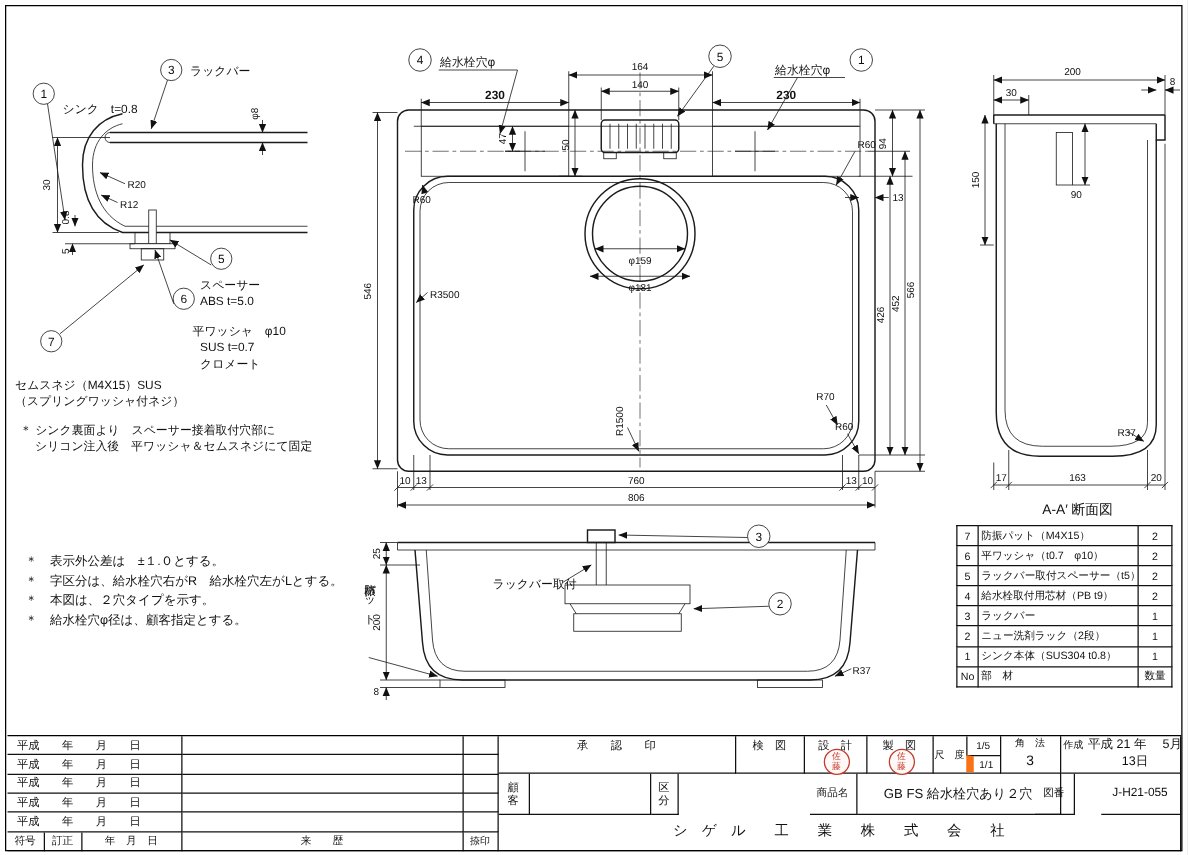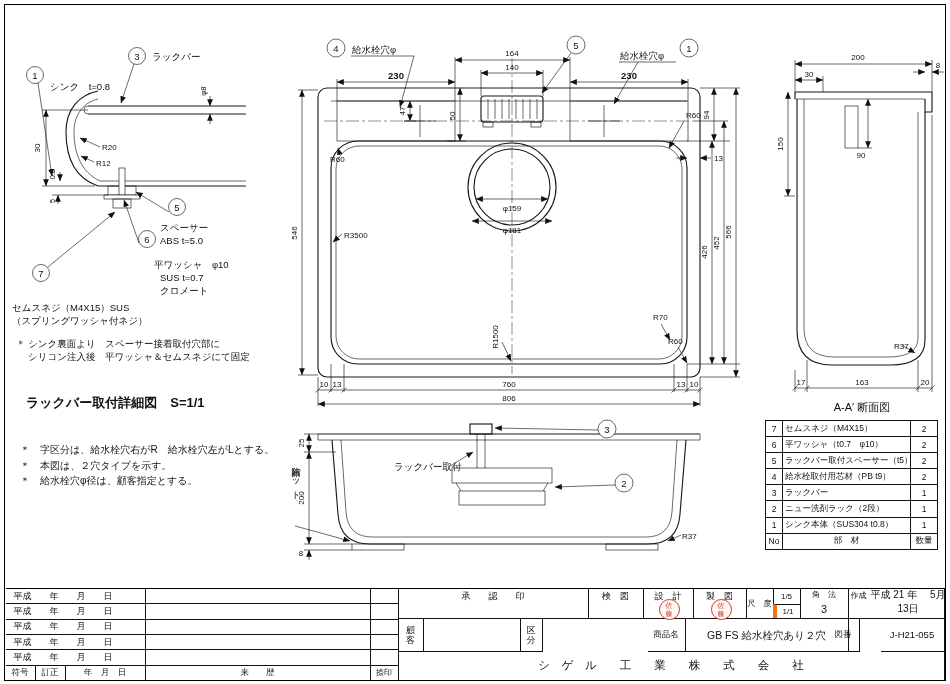"ラックバー取付詳細図 S=1/1" div.detail-title { html: <div>ラックバー取付詳細図 S=1/1</div> -> none }
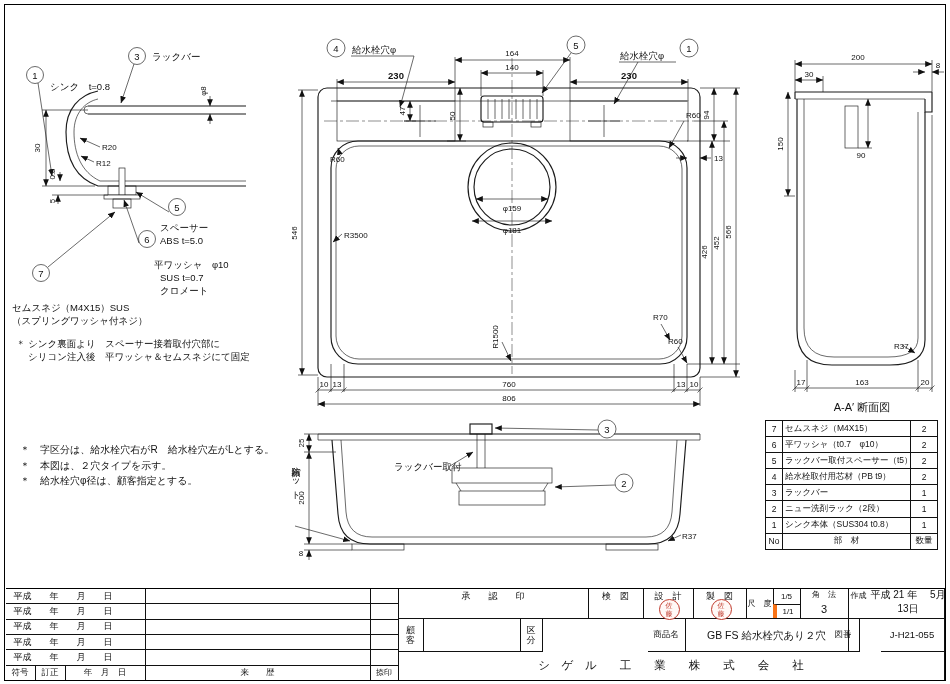"セムスネジ（M4X15）" td { text: セムスネジ -> 防振パット }
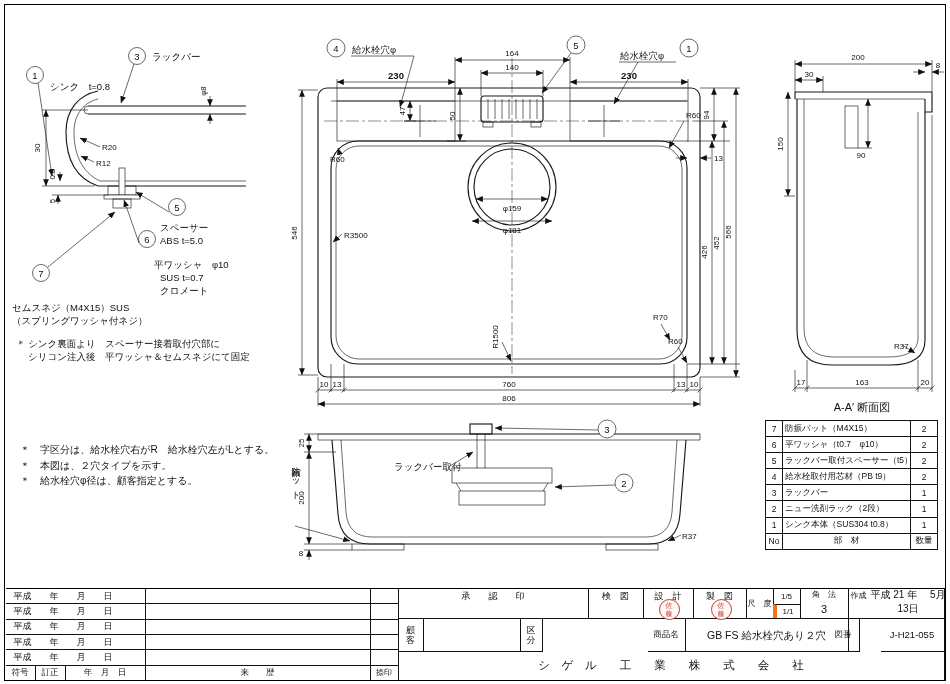"＊ 表示外公差は ±１.０とする。" div { html: none -> <div>＊ 表示外公差は ±１.０とする。</div> }
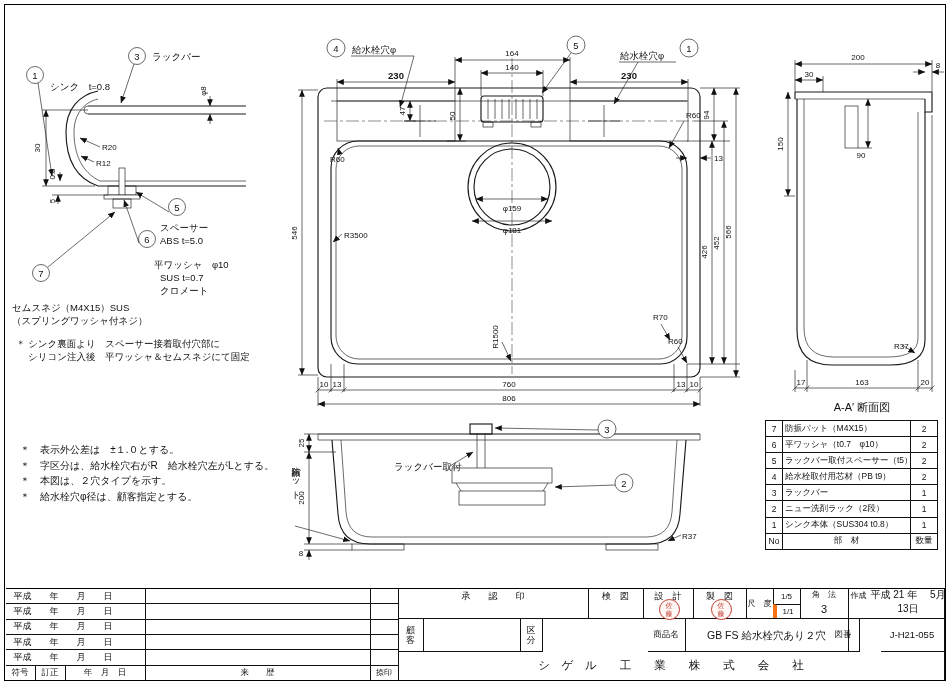"部 材" td { text-align: center -> none }
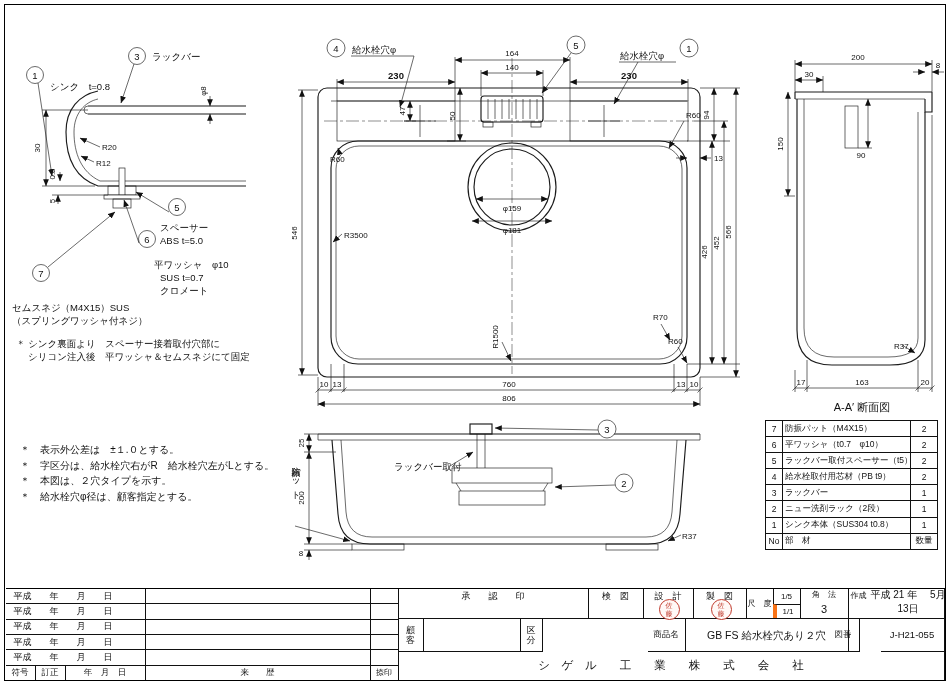"1/1" div.sub { border-left: 4px solid #f97316 -> 6px solid #f97316 }
